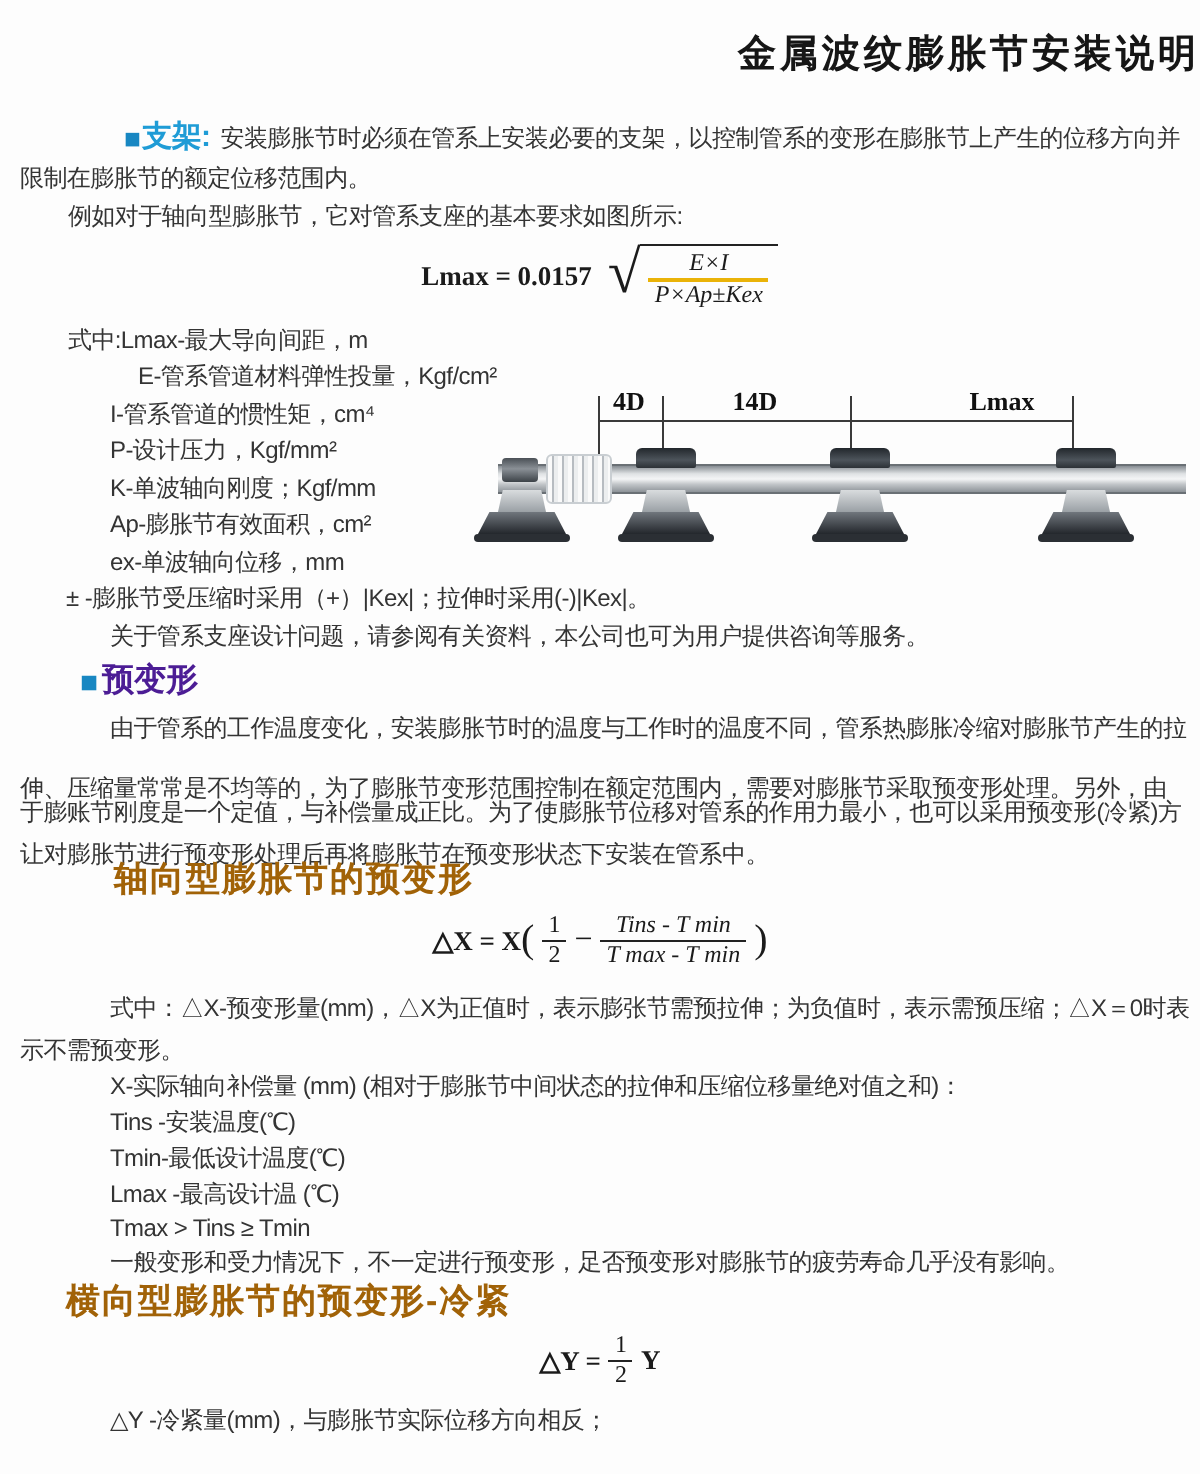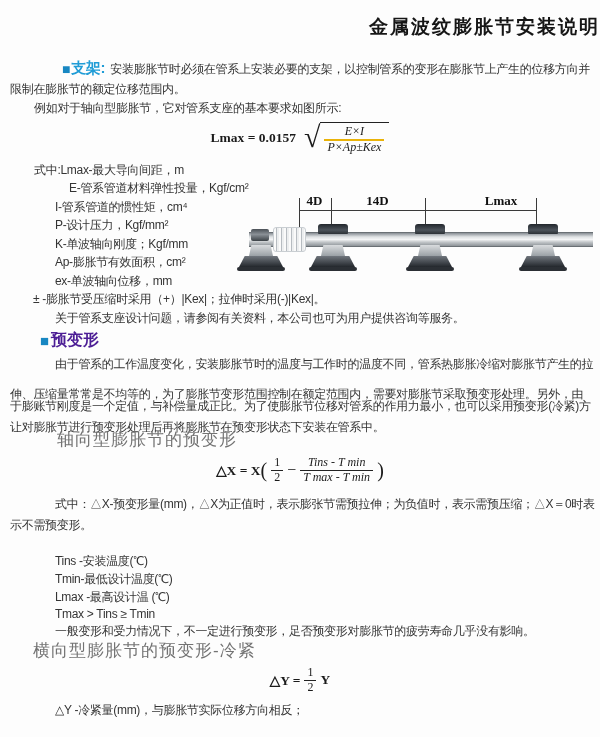"轴向型膨胀节的预变形" .subhead { color: #737373 -> #a16207; font-weight: normal -> bold }
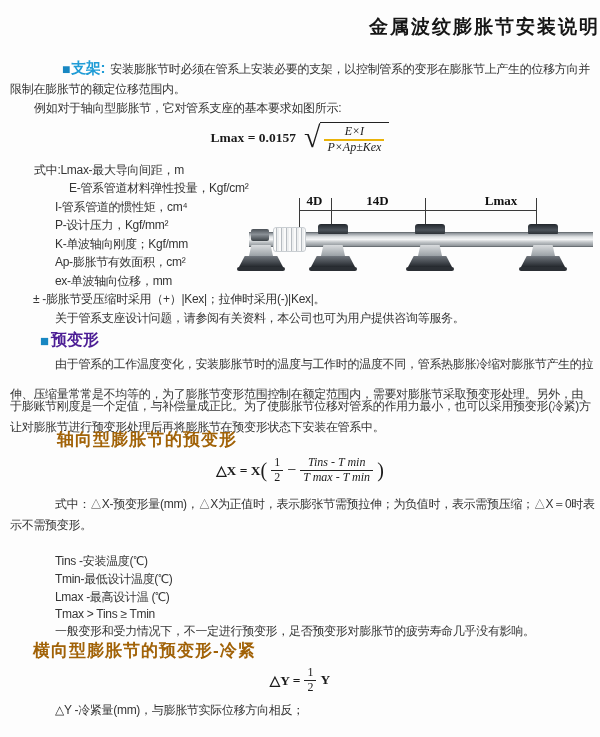"X-实际轴向补偿量 (mm)" div.abs { html: none -> <div>X-实际轴向补偿量 (mm) (相对于膨胀节中间状态的拉伸和压缩位移量绝对值之和)：</div> }
